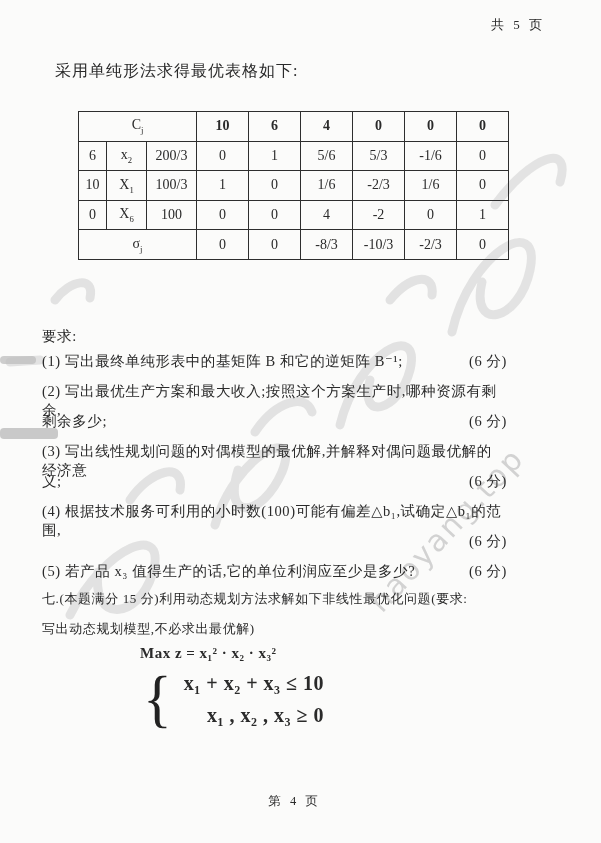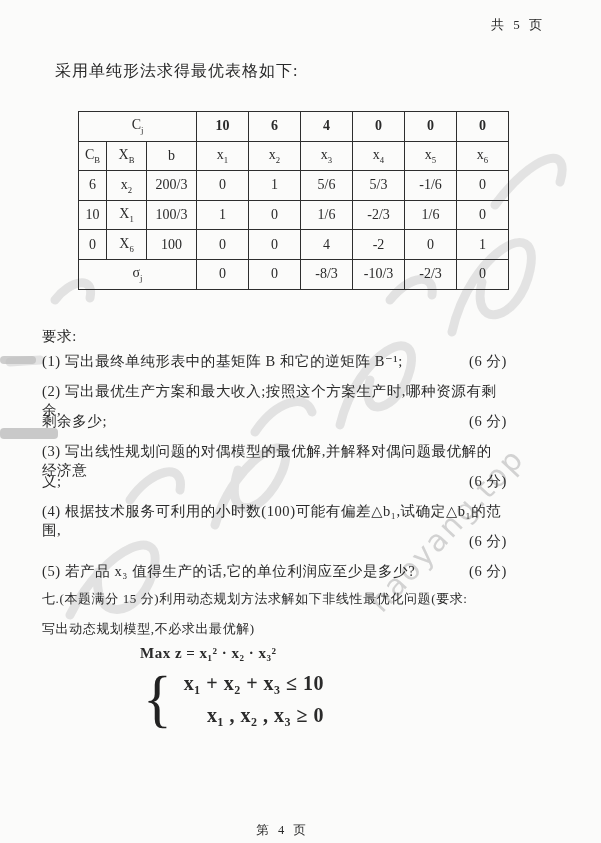"CB" tr { html: <tr> <td>C<sub>B</sub></td> <td>X<sub>B</sub></td> <td>b</td> <td>x<sub>1</sub></td> <td>x<sub>2</sub></td> <td>x<sub>3</sub></td> <td>x<sub>4</sub></td> <td>x<sub>5</sub></td> <td>x<sub>6</sub></td> </tr> -> none }
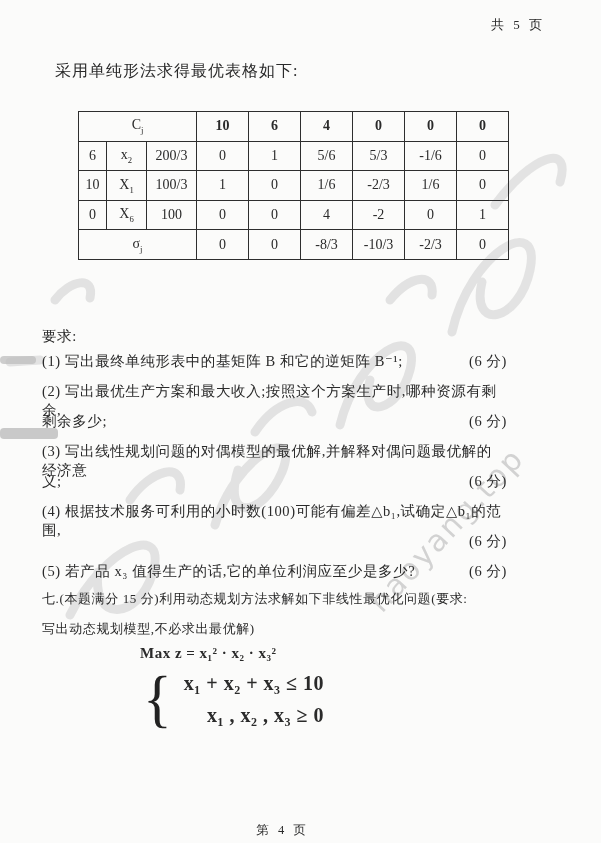"第 4 页" .footer { padding-left: none -> 12px; top: 822px -> 793px }
